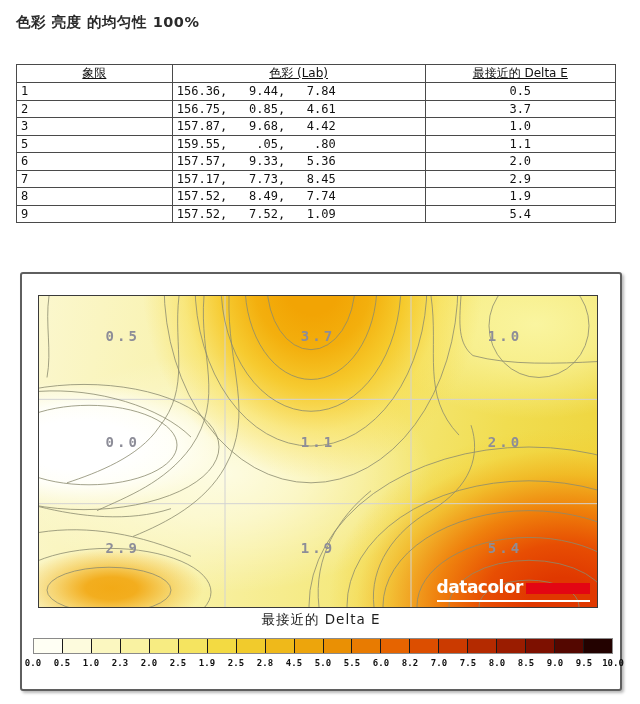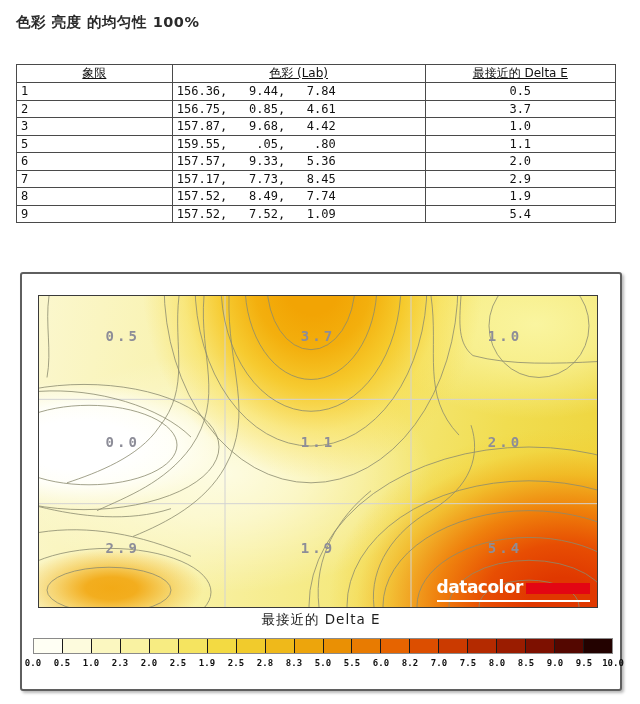"8.3" span { text: 8.3 -> 4.5 }
